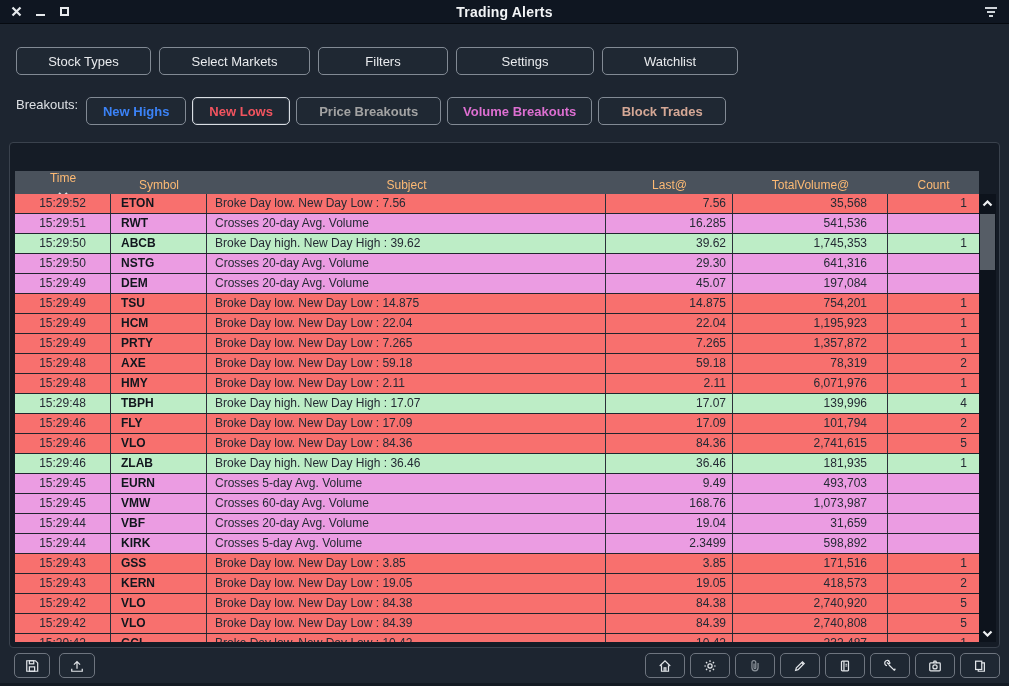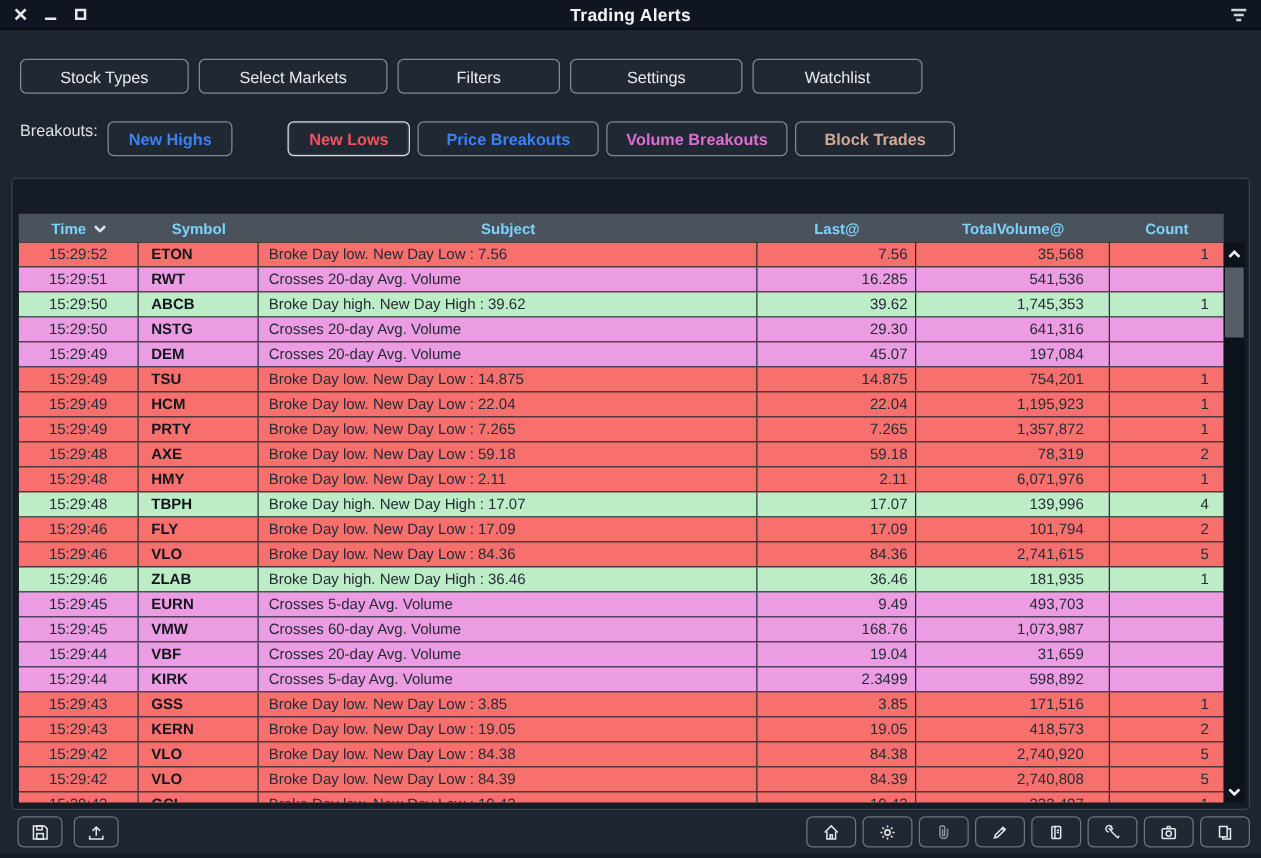"New Lows" button.btn { margin-left: 38px -> none }
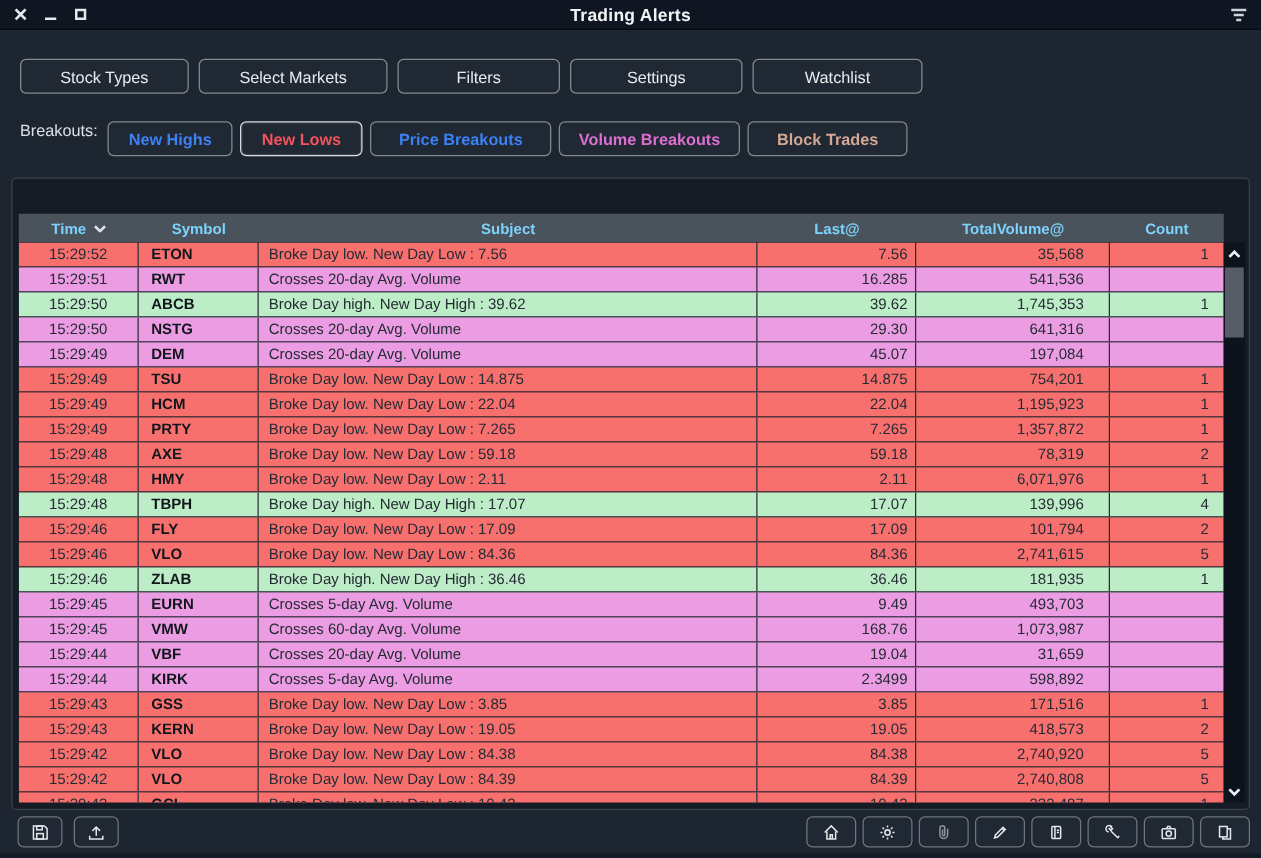"Price Breakouts" button.btn { color: #3b82f6 -> #a3a3a3 }
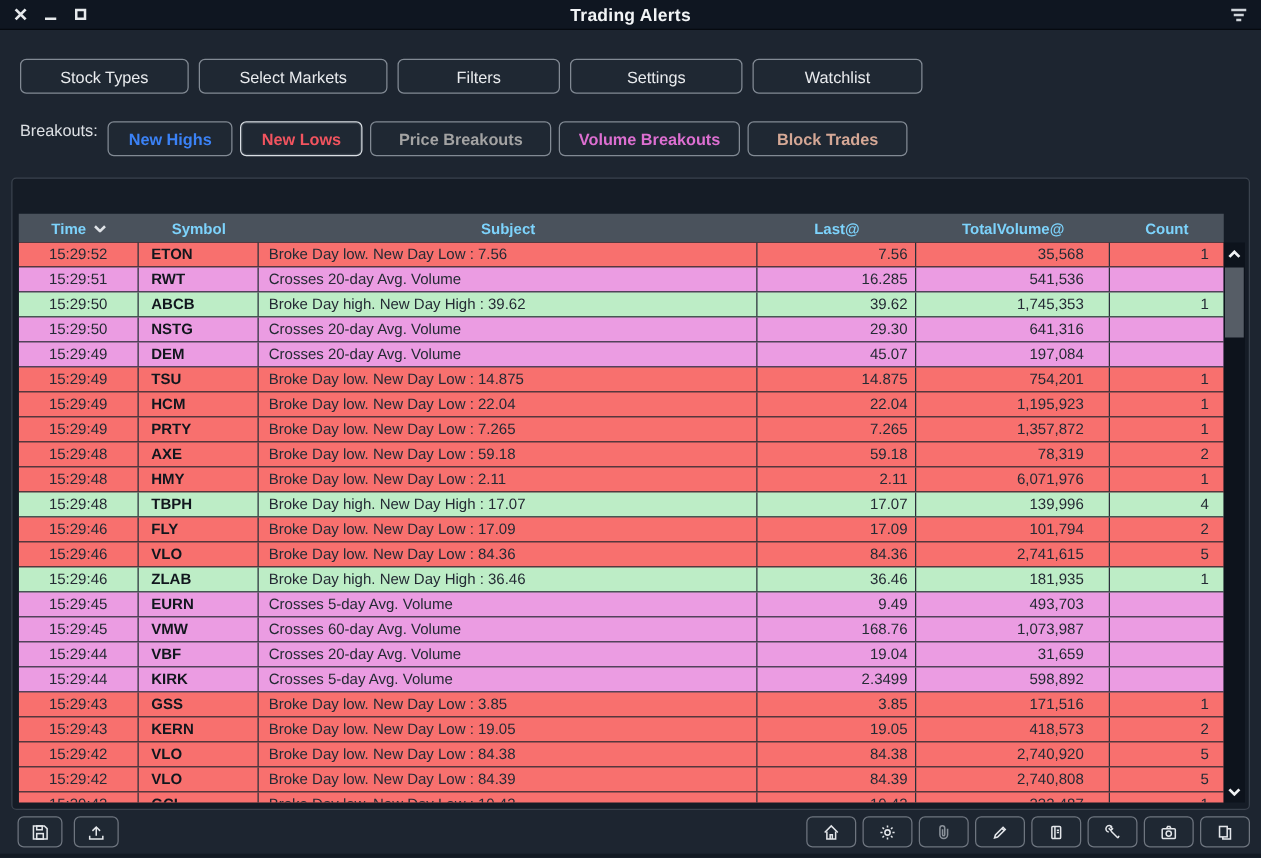"Time" .th { color: #7dd3fc -> #fdba74; flex-direction: none -> column; font-weight: bold -> normal }
